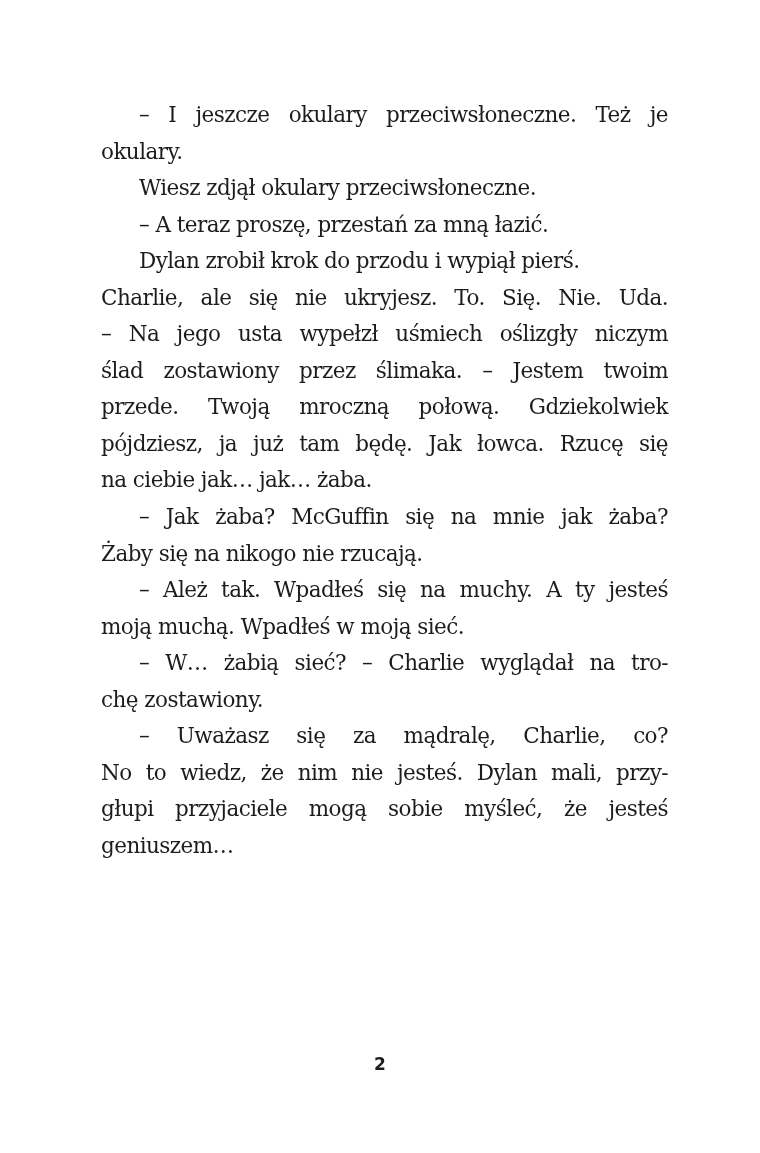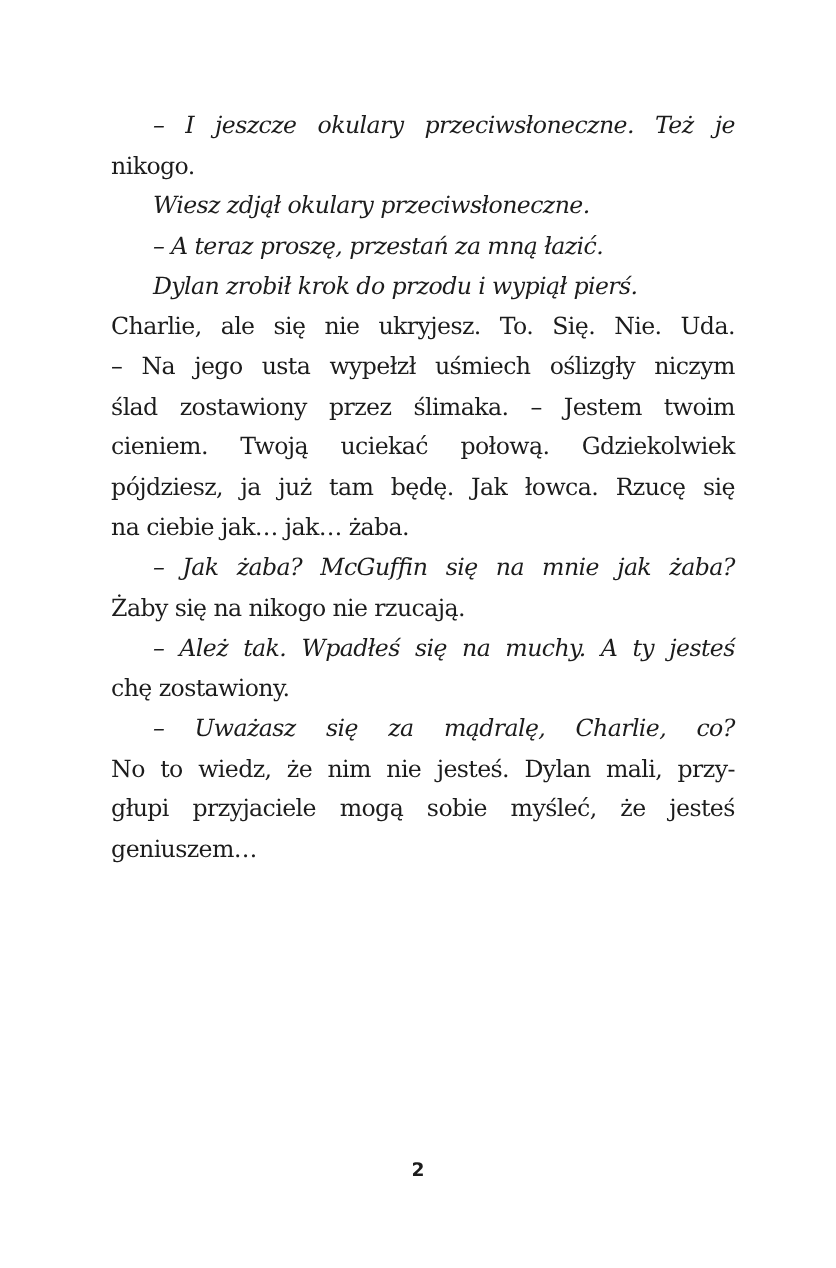"– I jeszcze okulary przeciwsłoneczne." .line.indent { font-style: italic -> none }
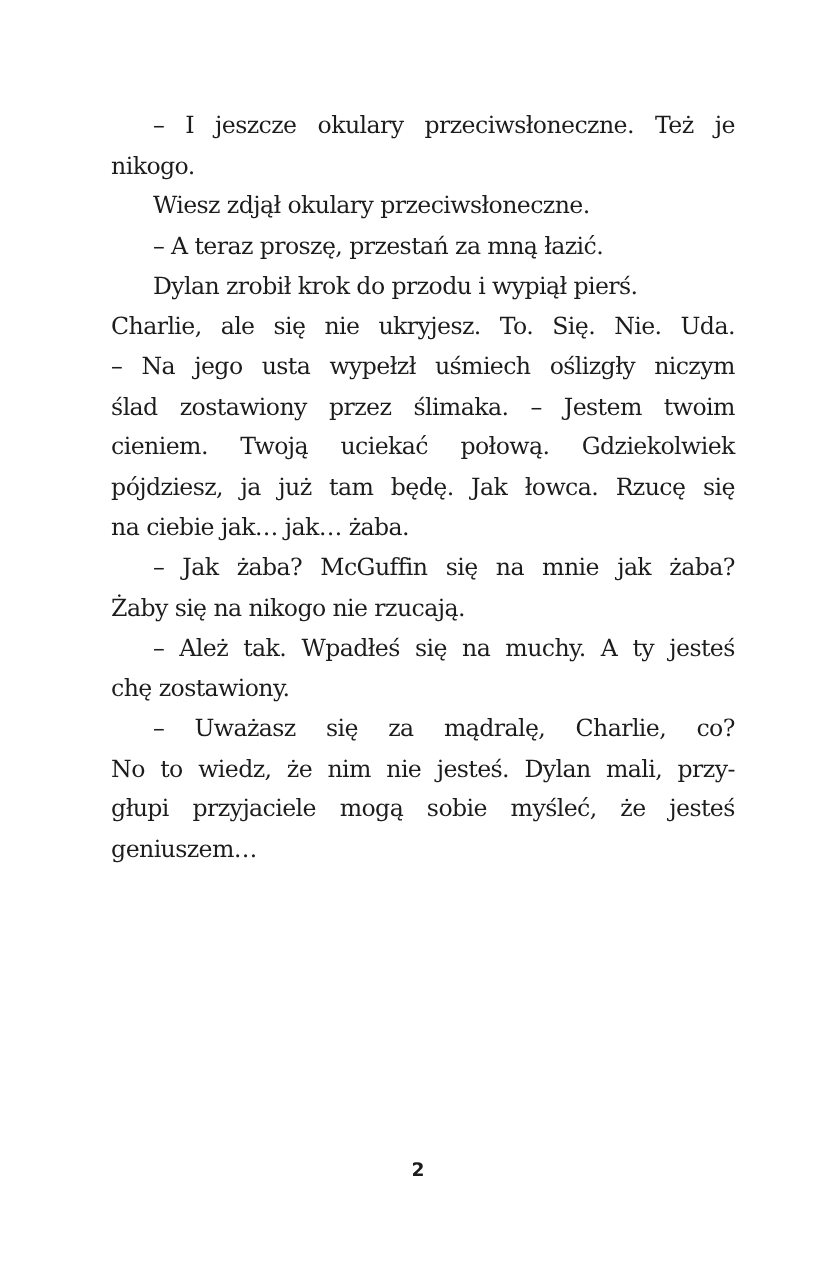"nikogo." div.line { text: nikogo -> okulary }
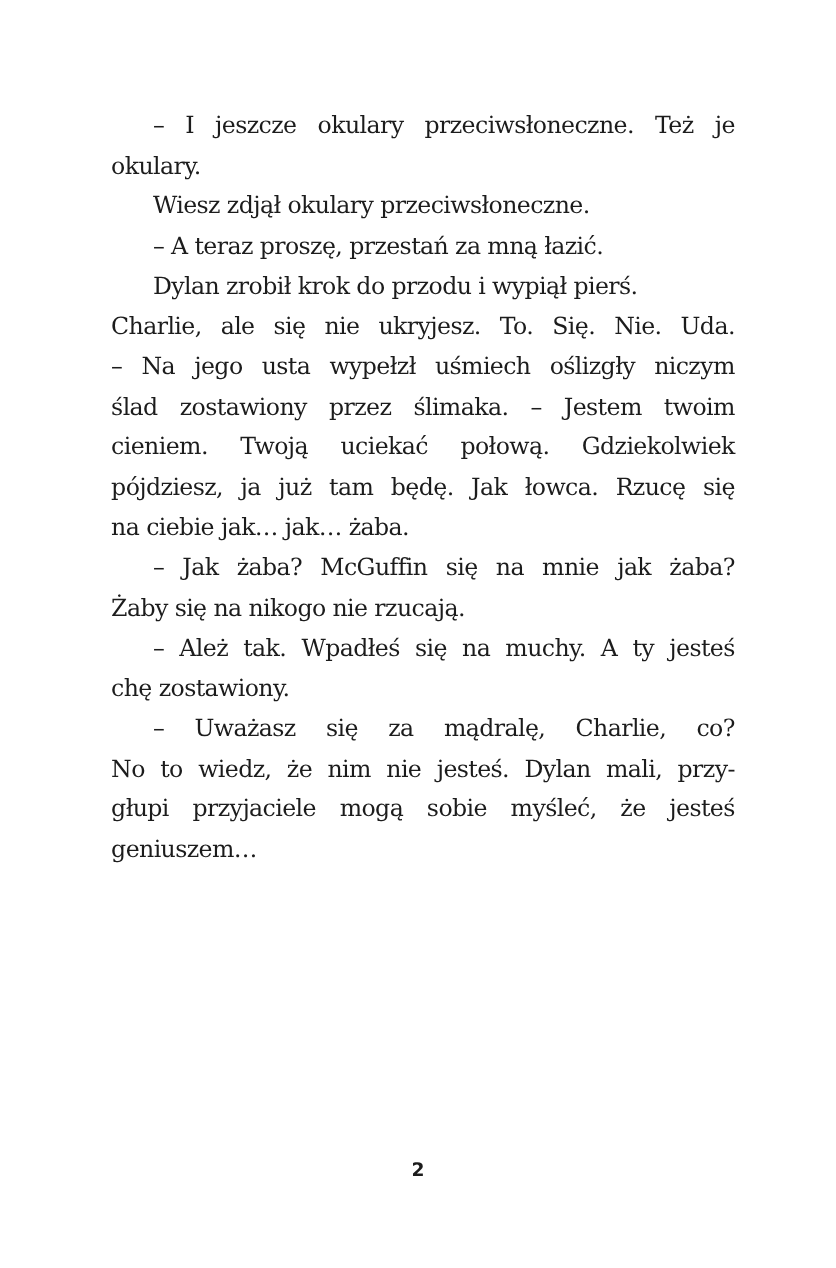"cieniem. Twoją uciekać połową." div.line { text: cieniem. Twoją uciekać -> przede. Twoją mroczną }
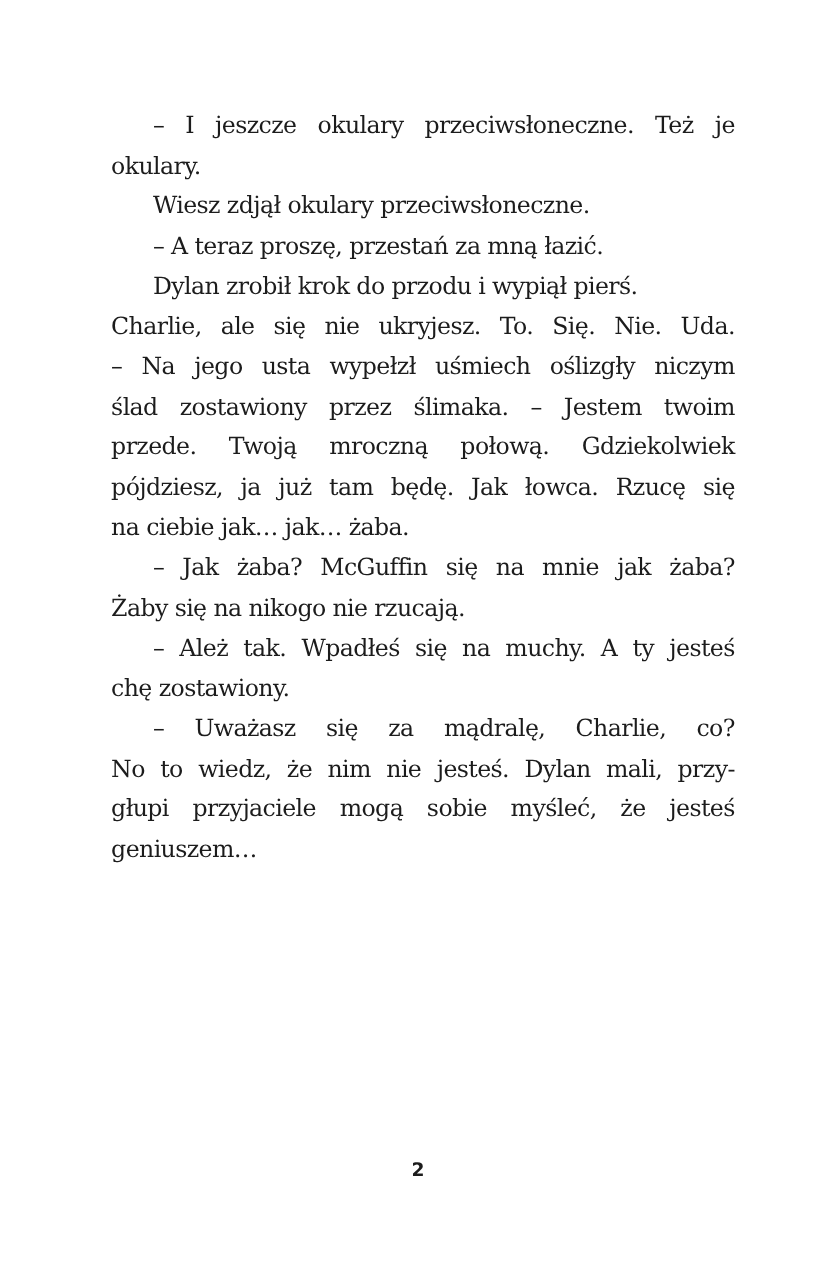"moją muchą. Wpadłeś w moją" div.line { html: none -> <div>moją muchą. Wpadłeś w moją sieć.</div> }
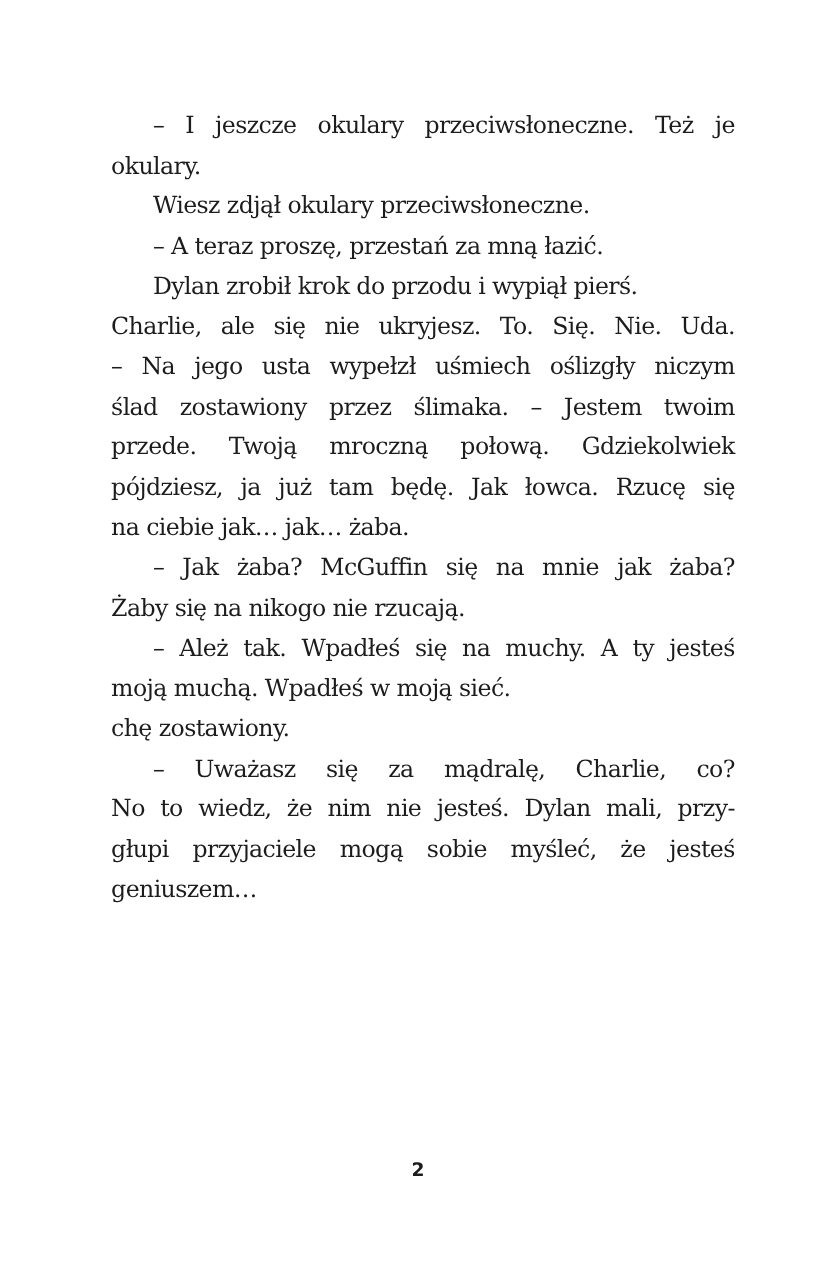"– W… żabią sieć? –" div.line { html: none -> <div>– W… żabią sieć? – Charlie wyglądał na tro-</div> }
